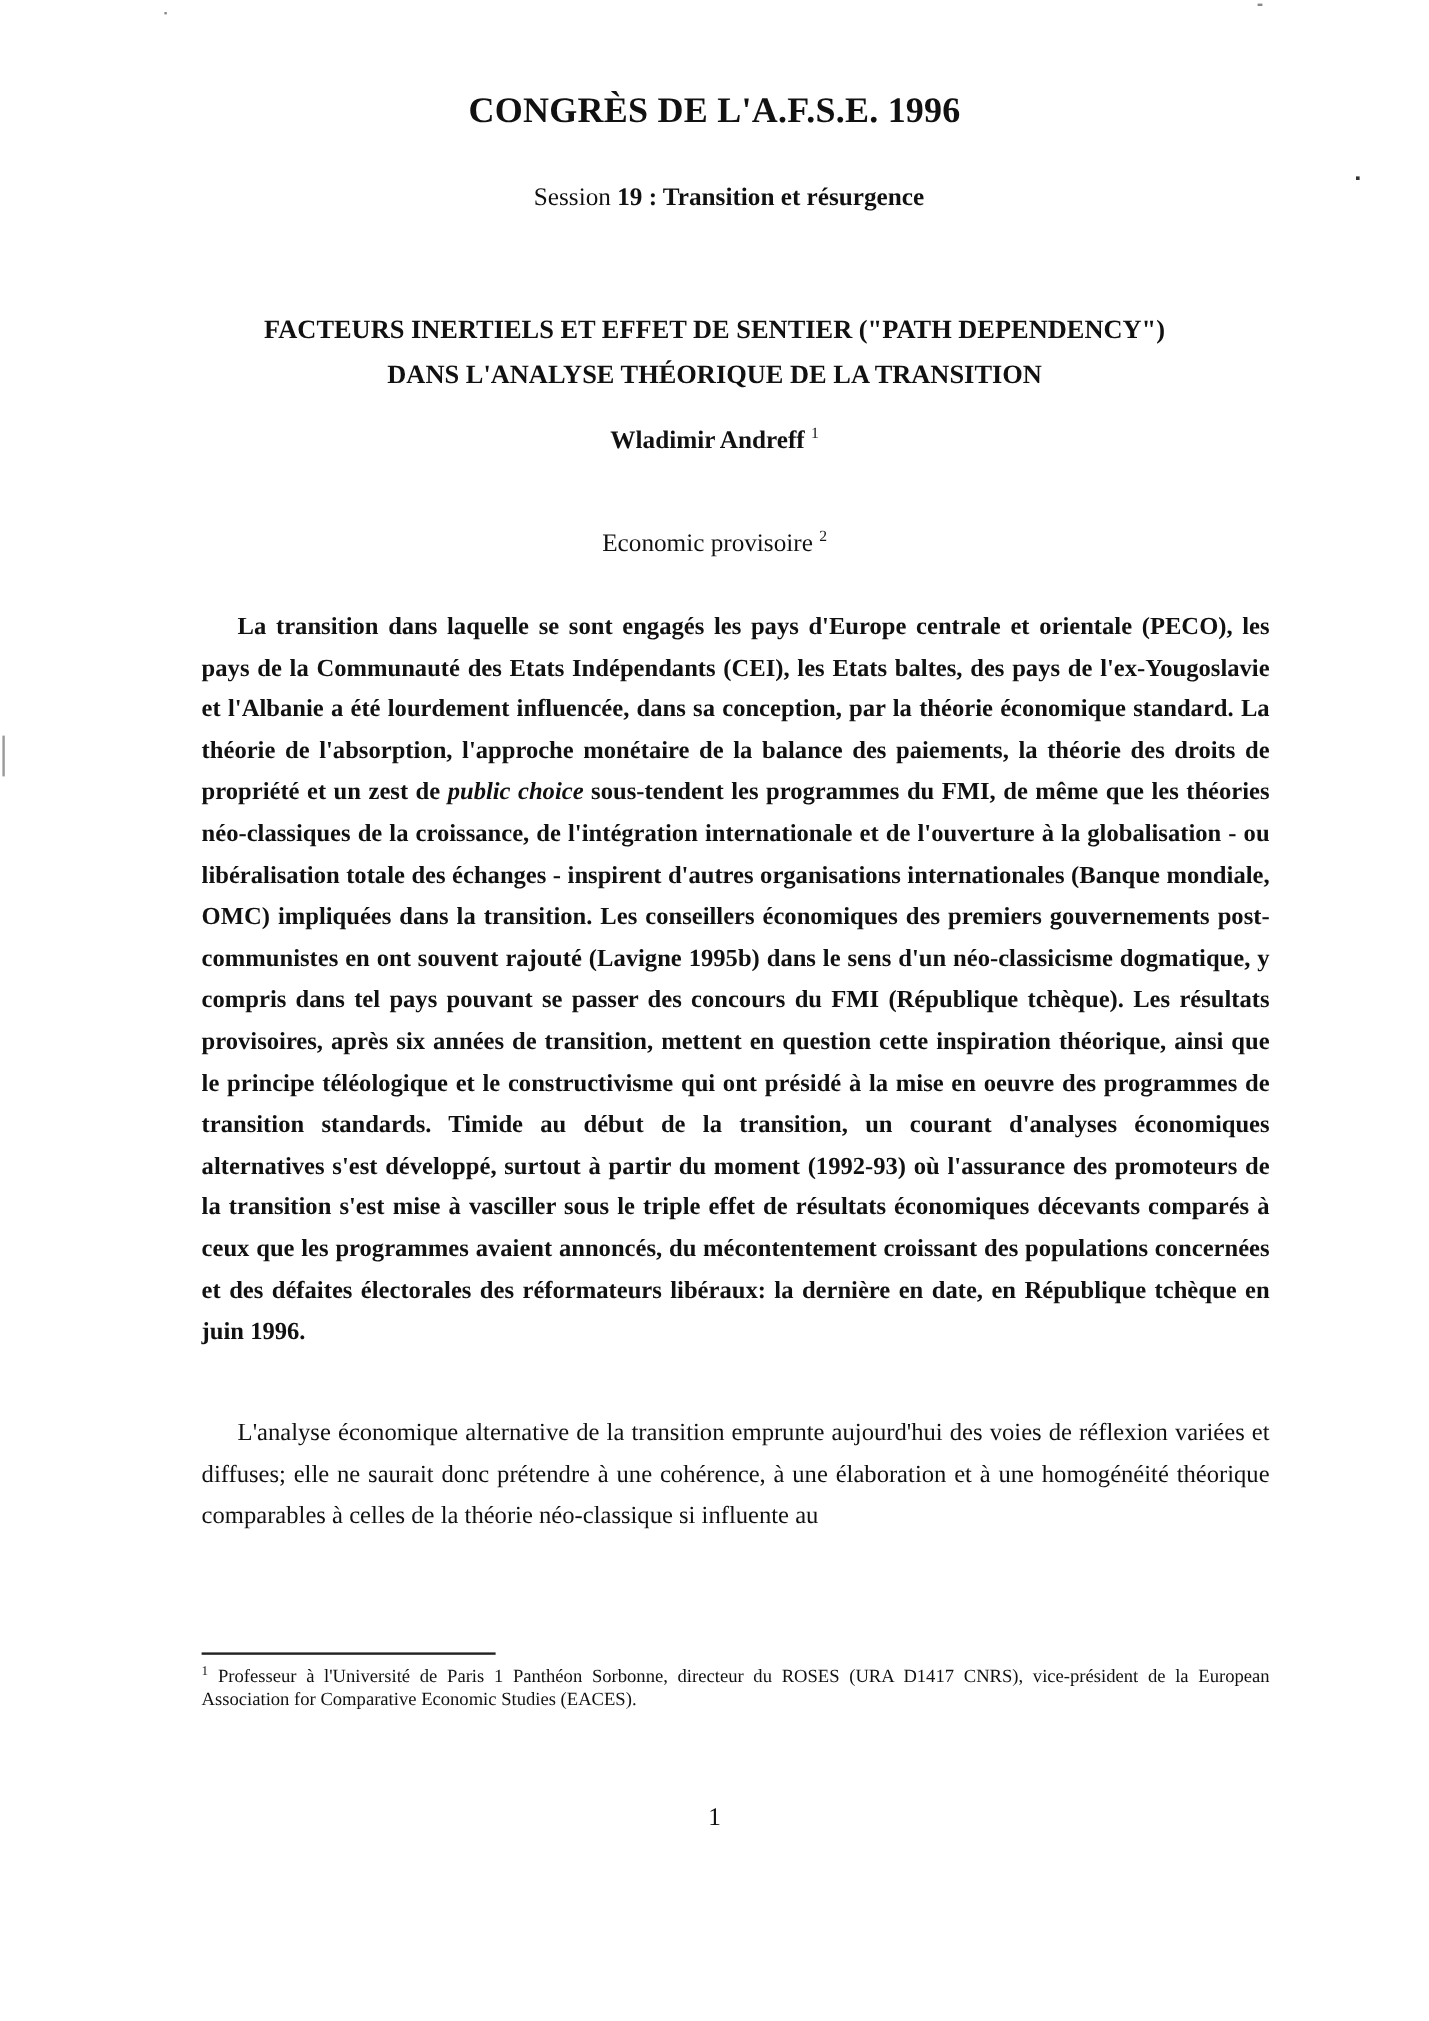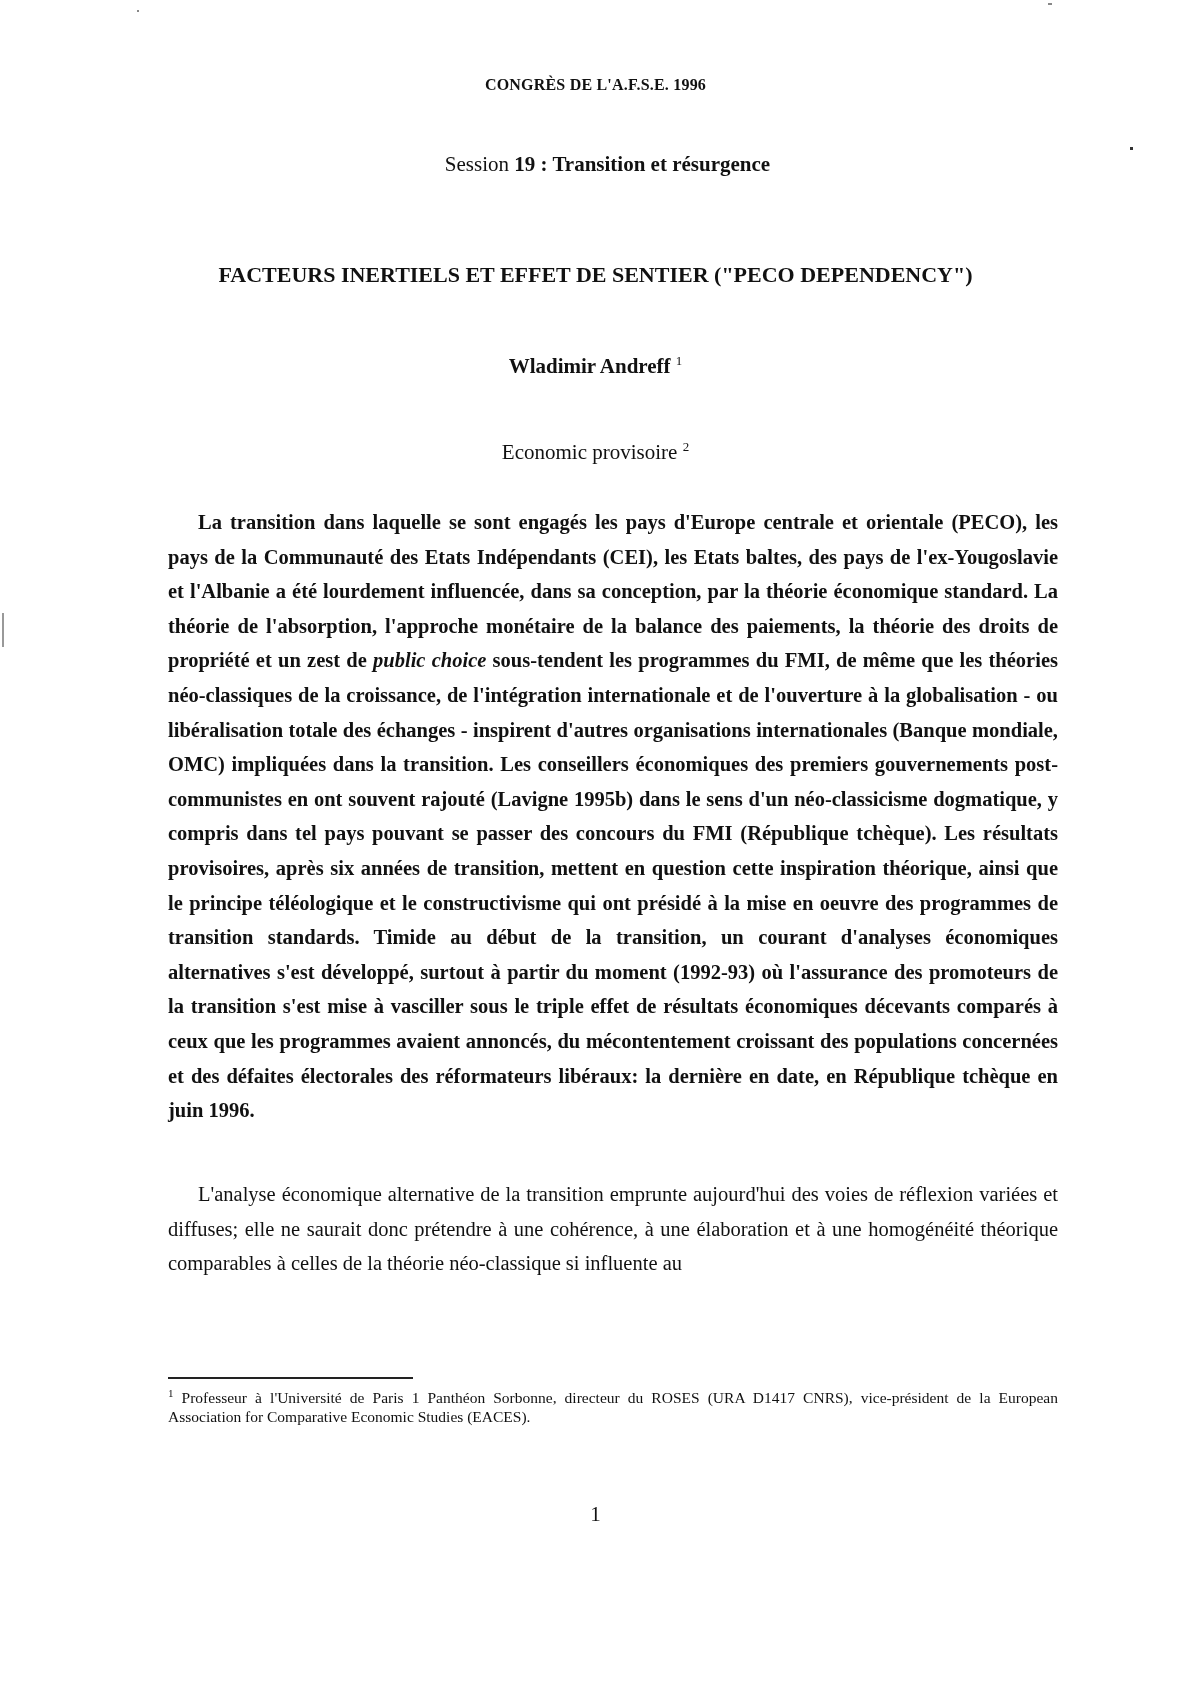"CONGRÈS DE L'A.F.S.E. 1996" .conf { font-size: 16px -> 30px }
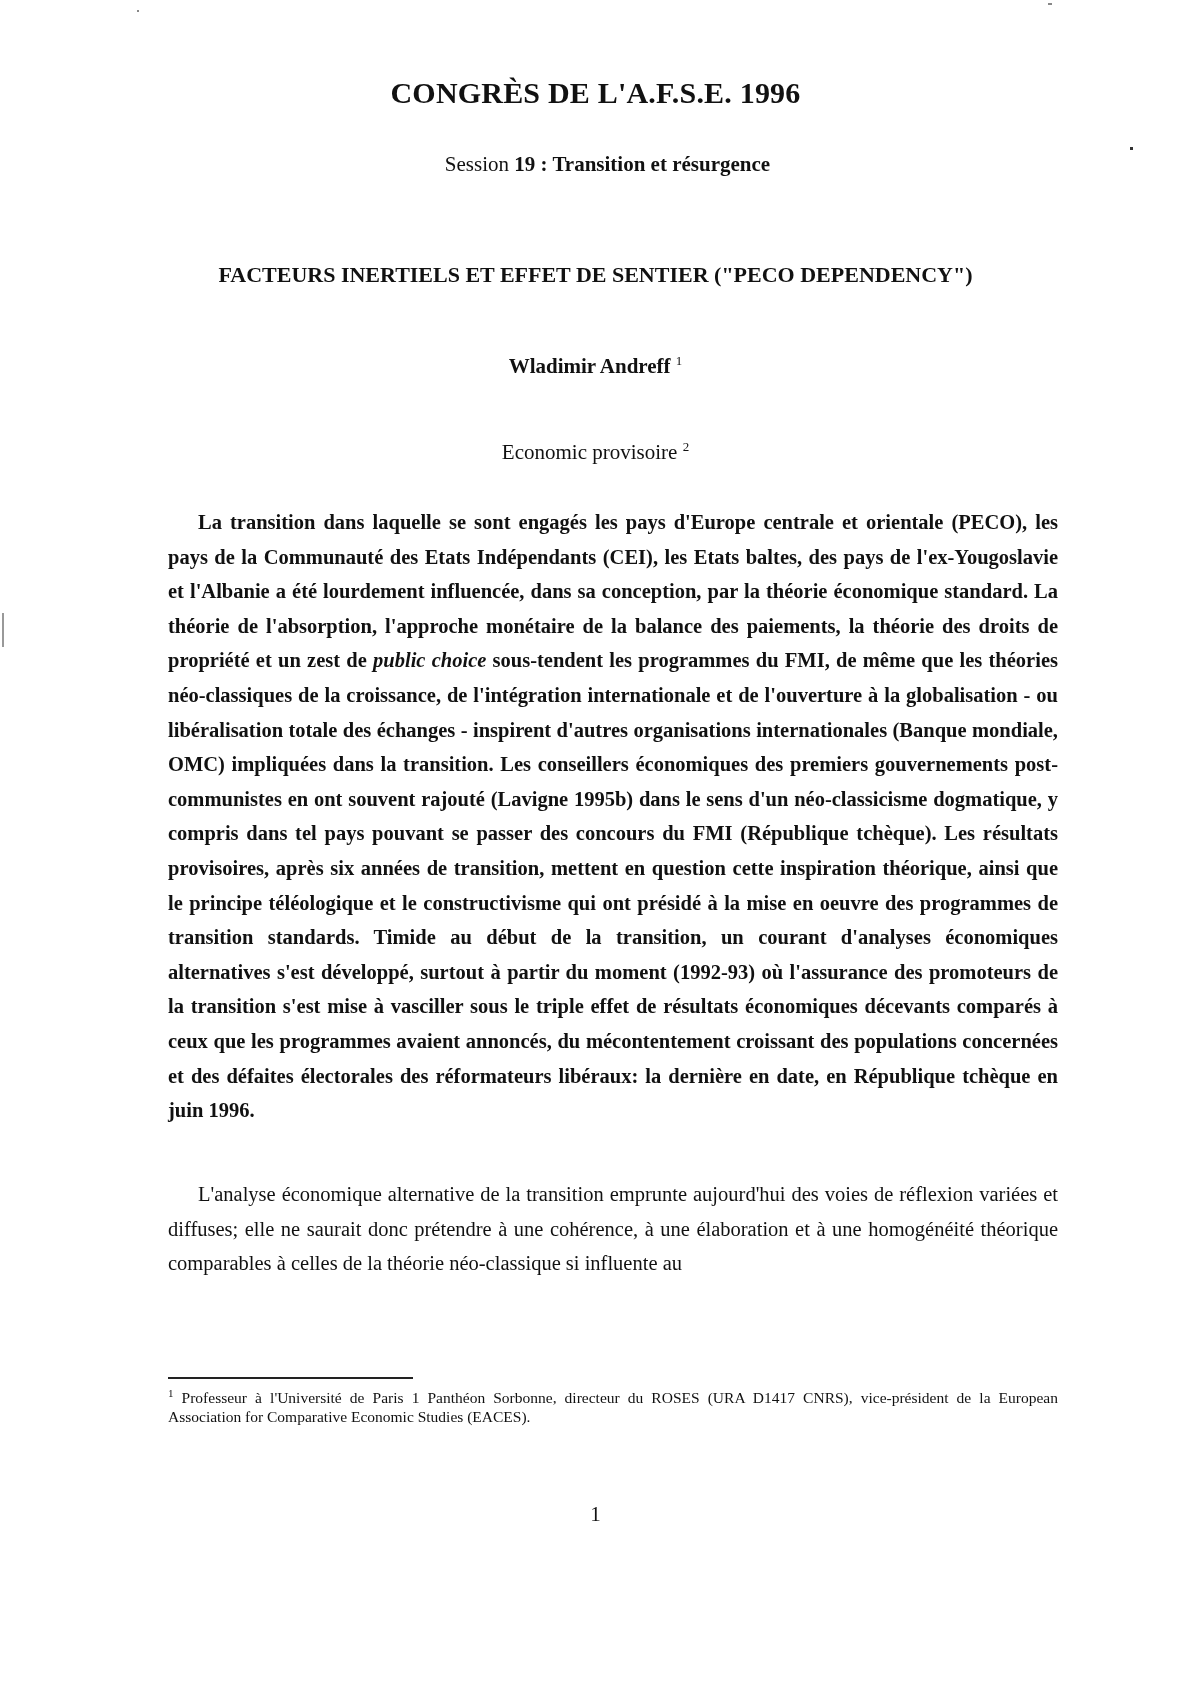"FACTEURS INERTIELS ET EFFET DE" div { text: PECO -> PATH }
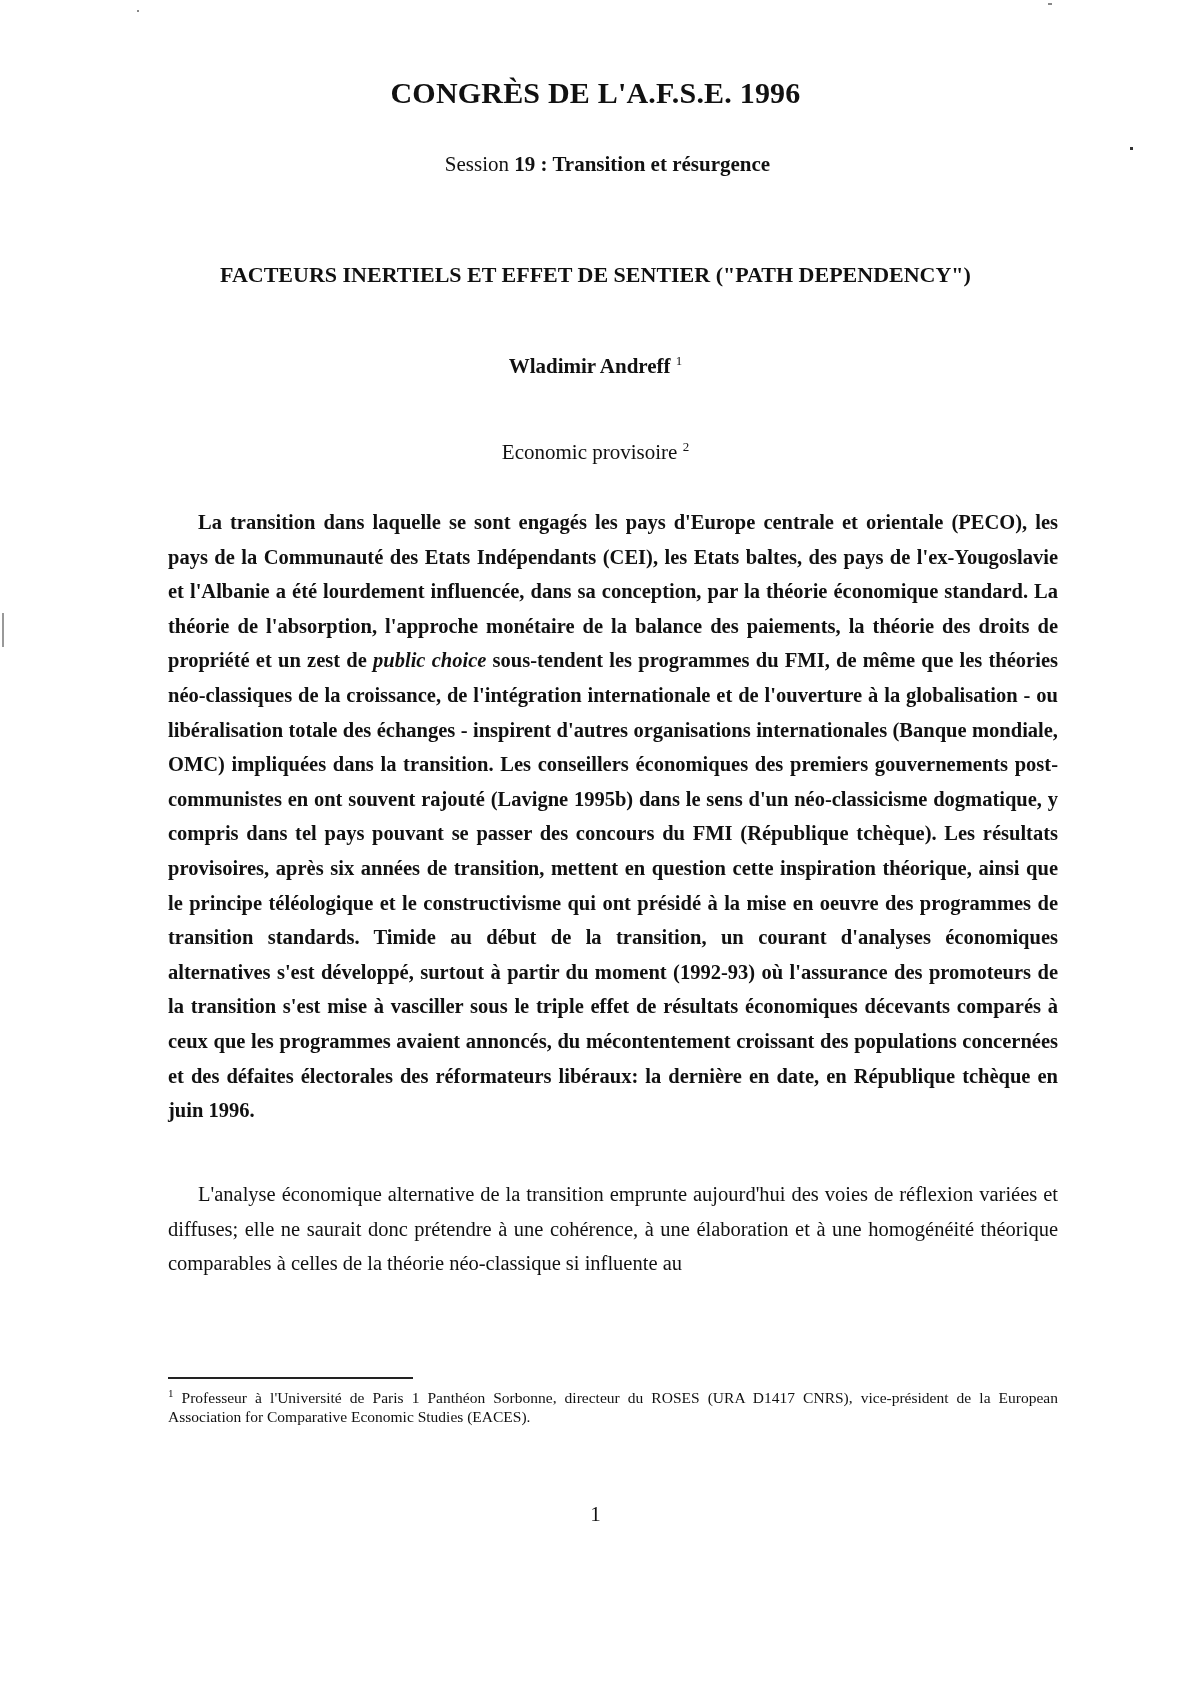"DANS L'ANALYSE THÉORIQUE DE LA" div { html: none -> <div>DANS L'ANALYSE THÉORIQUE DE LA TRANSITION</div> }
